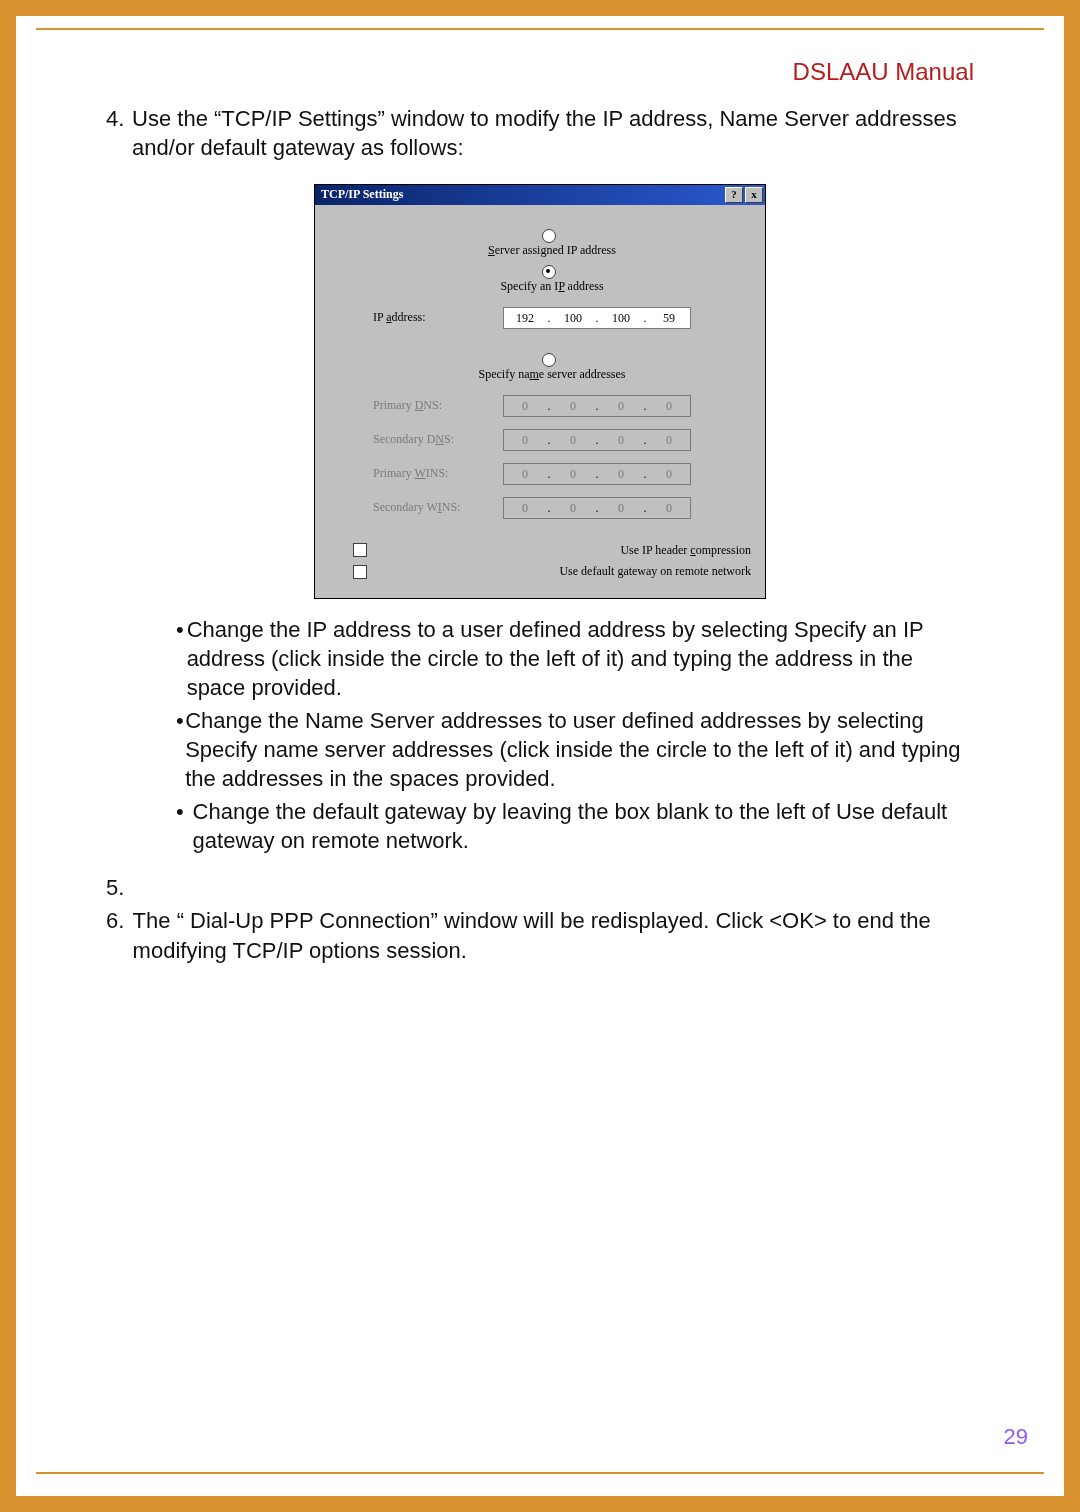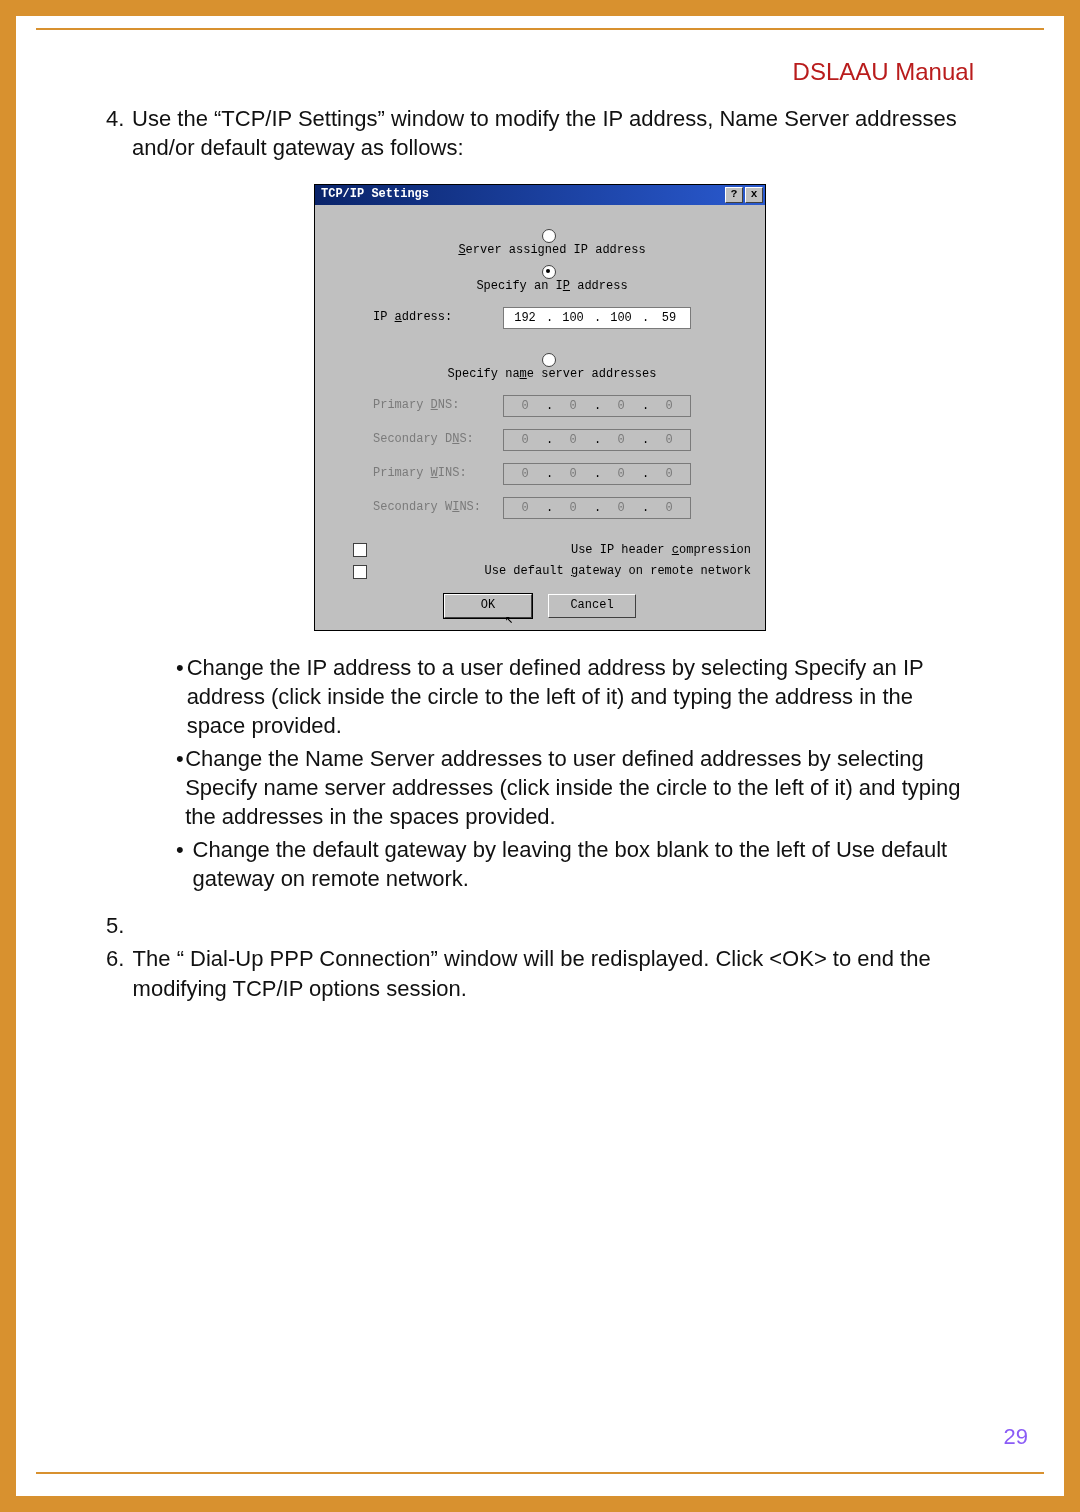"TCP/IP Settings" .dialog { font-family: Liberation Mono, monospace -> Liberation Serif, serif; margin: 22px auto 22px auto -> 22px auto 16px auto }
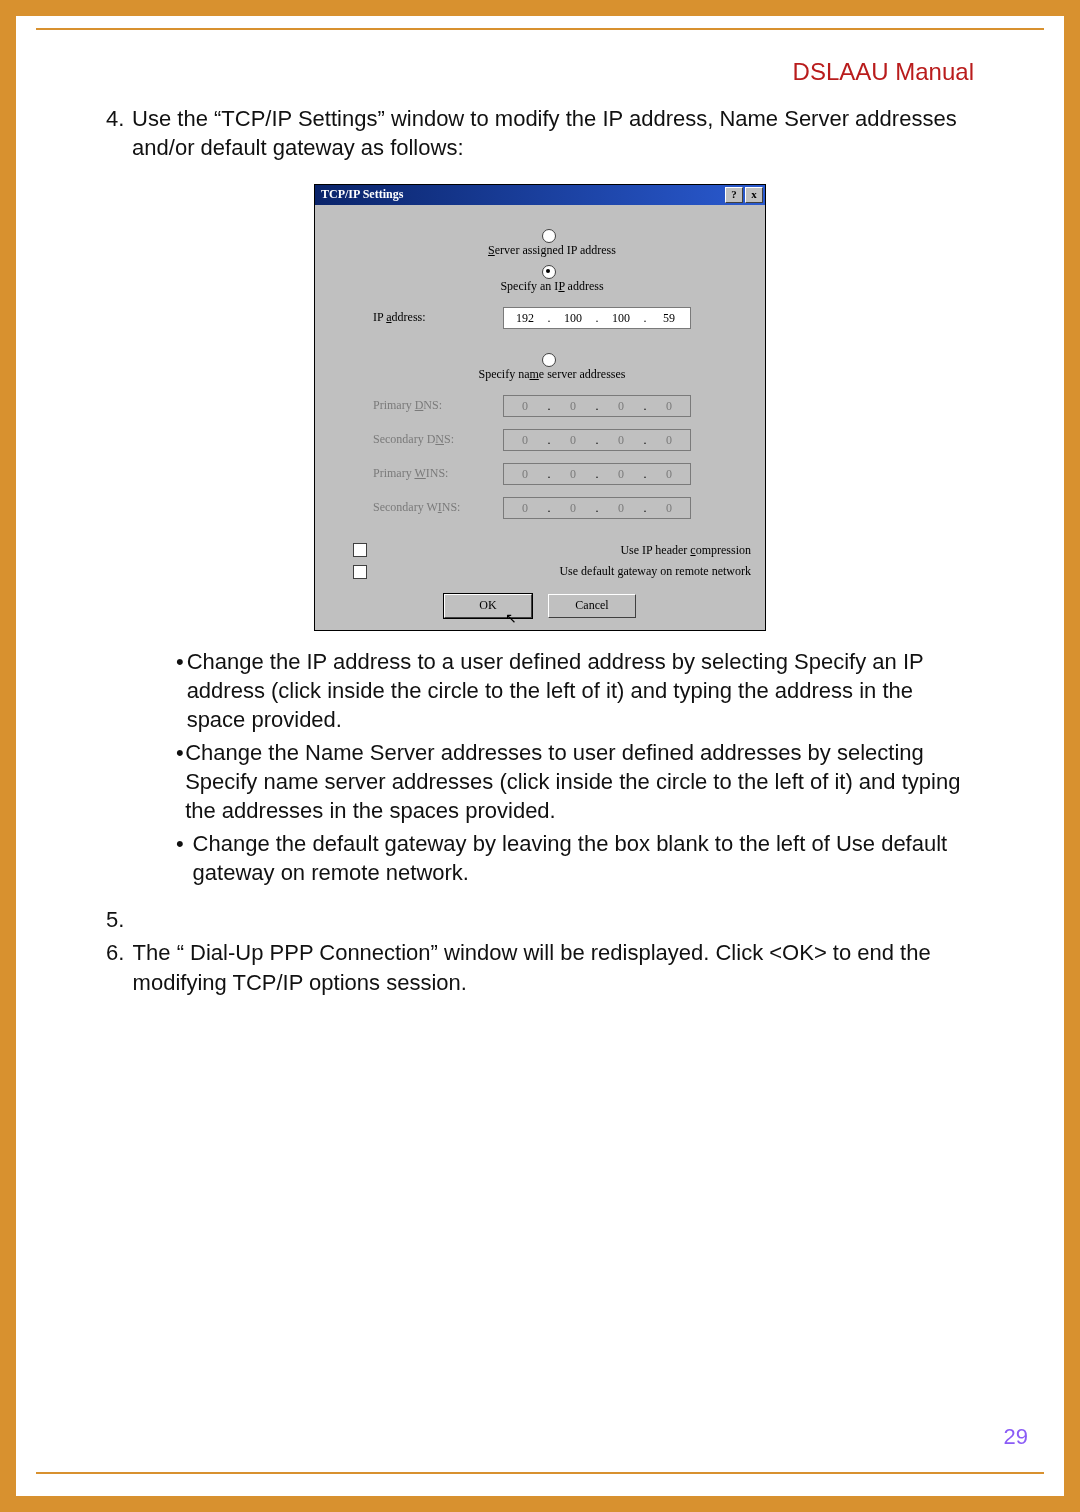"OK" div.btn-row { html: <div> <div> <span>OK</span> <span>↖</span> </div> <div>Cancel</div> </div> -> none }
